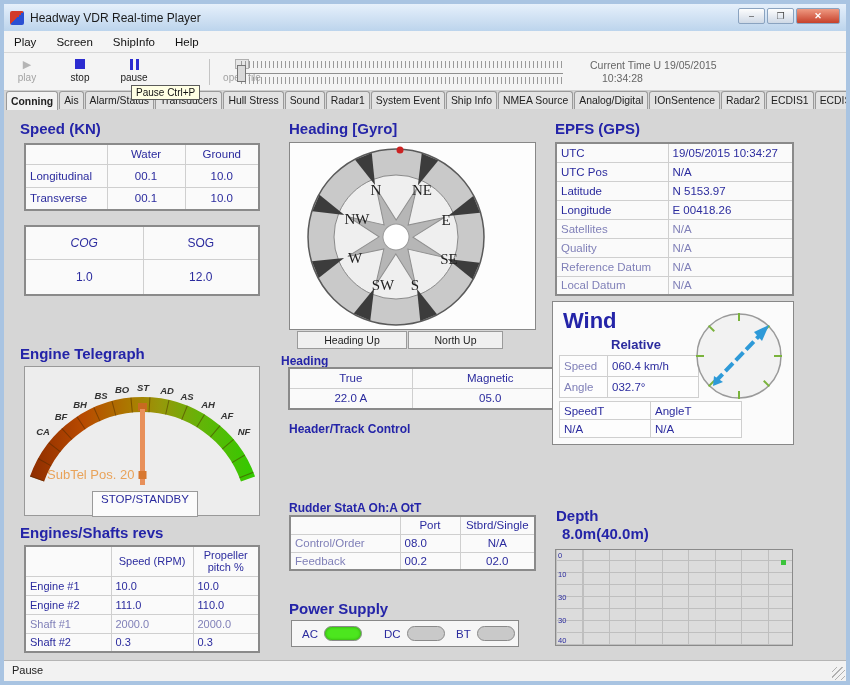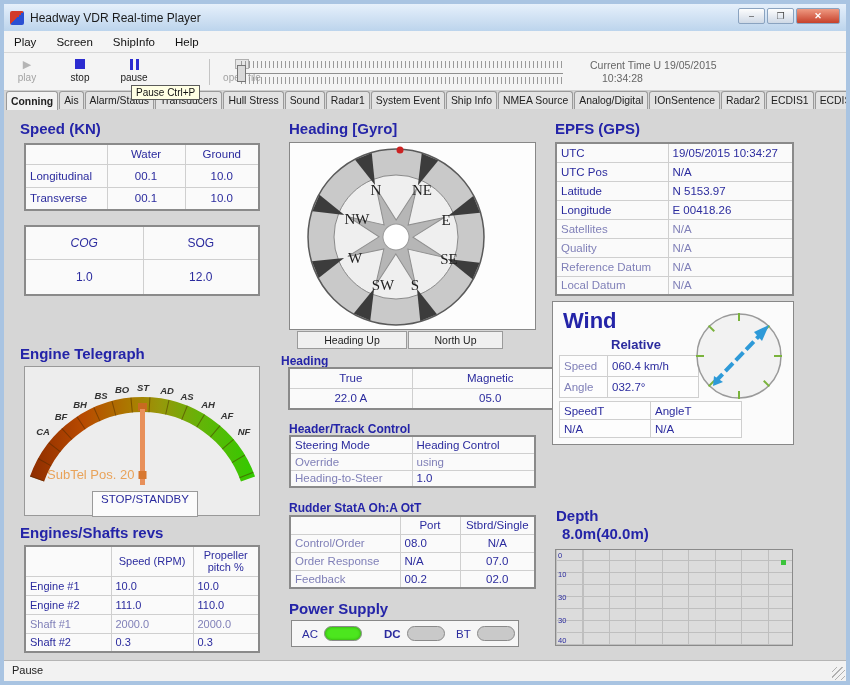"Steering Mode" table.grid { html: <table> <tbody> <tr> <td>Steering Mode</td> <td>Heading Control</td> </tr> <tr> <td>Override</td> <td>using</td> </tr> <tr> <td>Heading-to-Steer</td> <td>1.0</td> </tr> </tbody> </table> -> none }
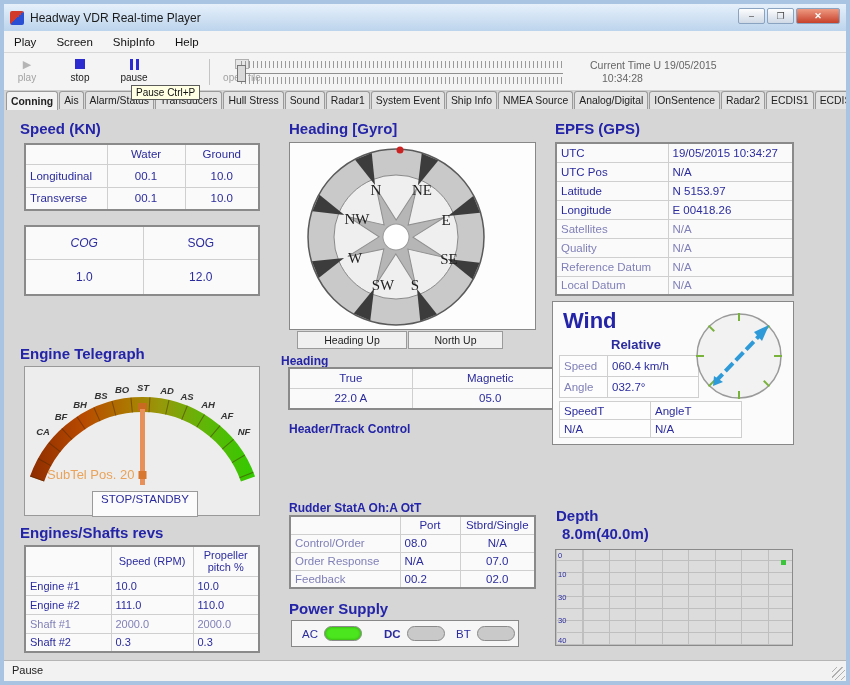"Order Response" tr { html: <tr> <td>Order Response</td> <td>N/A</td> <td>07.0</td> </tr> -> none }
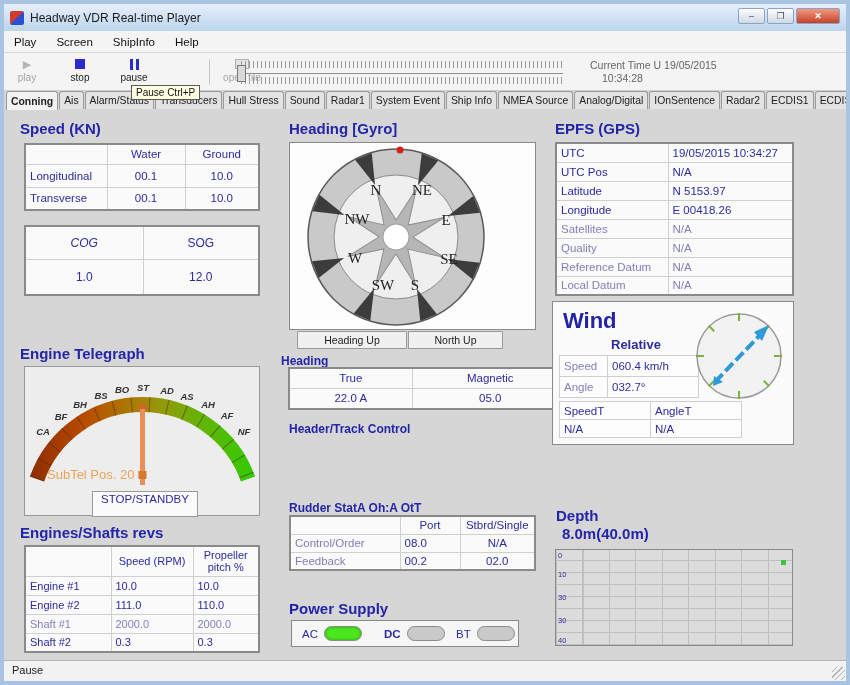"DC" div.pw-row { font-weight: bold -> none }
